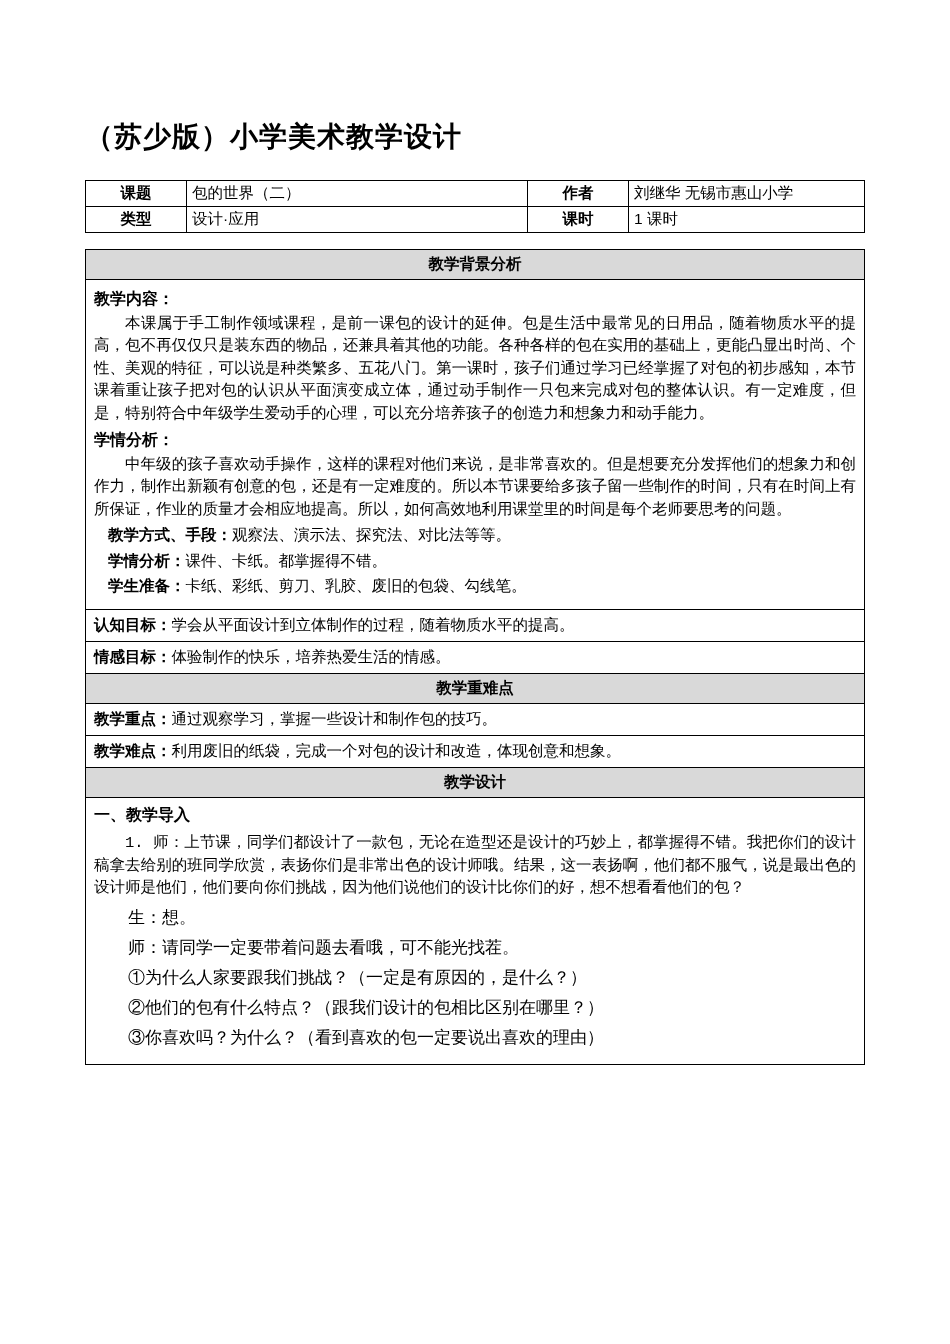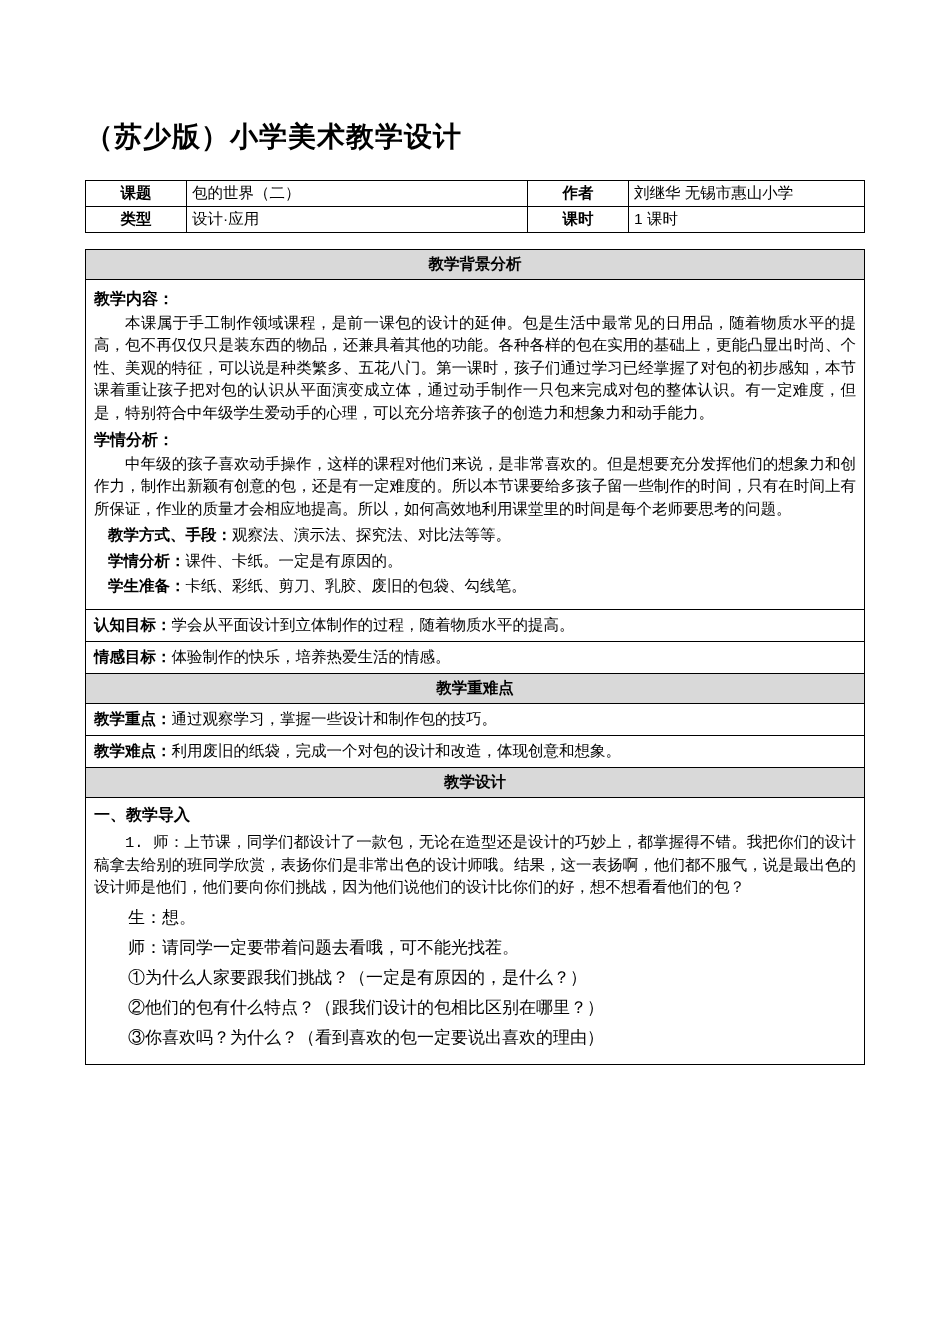"课件、卡纸。一定是有原因的。" span { text: 一定是有原因的 -> 都掌握得不错 }
